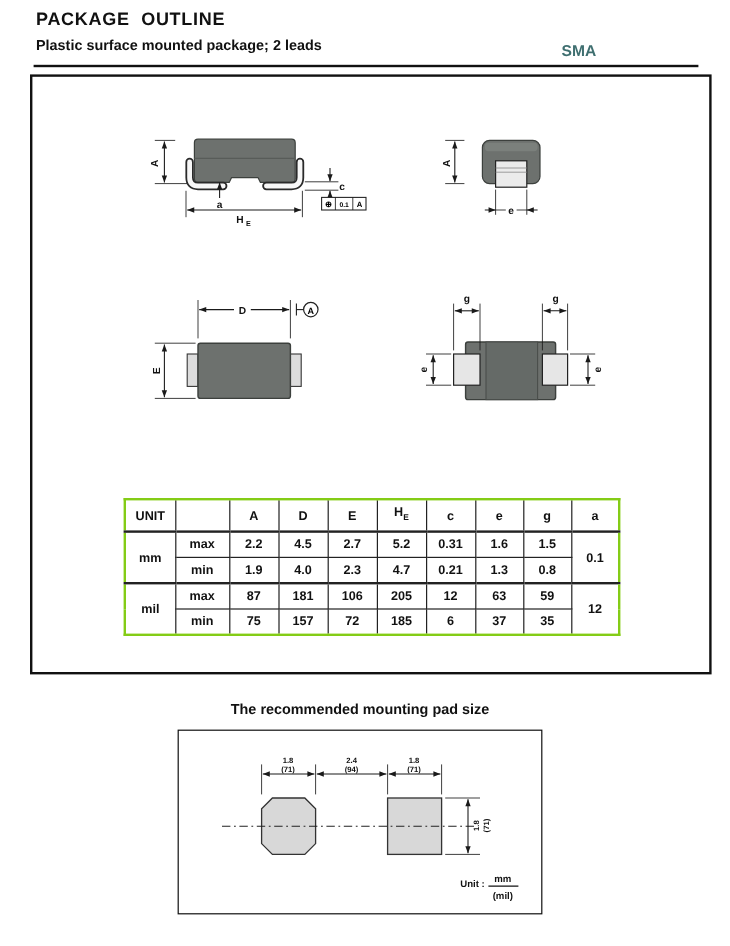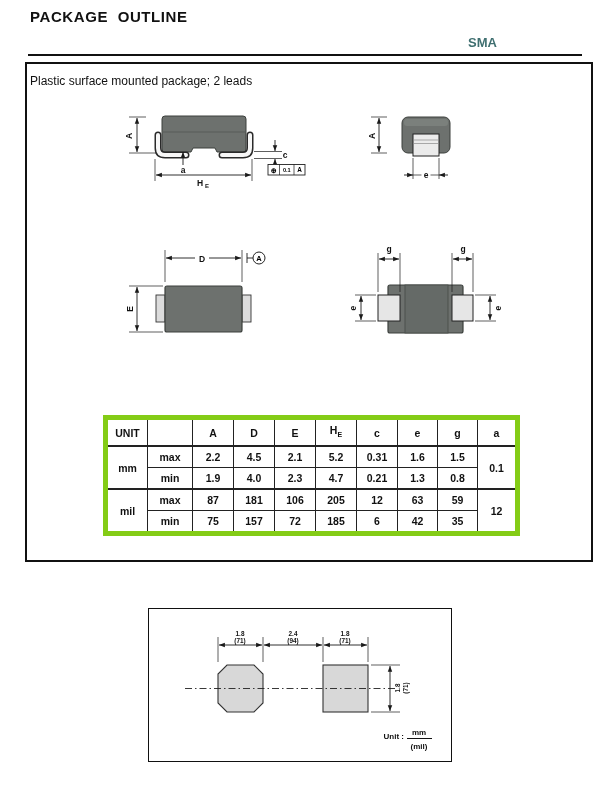"Plastic surface mounted package; 2" #pg-subtitle { font-weight: normal -> bold; margin-top: 43px -> none }
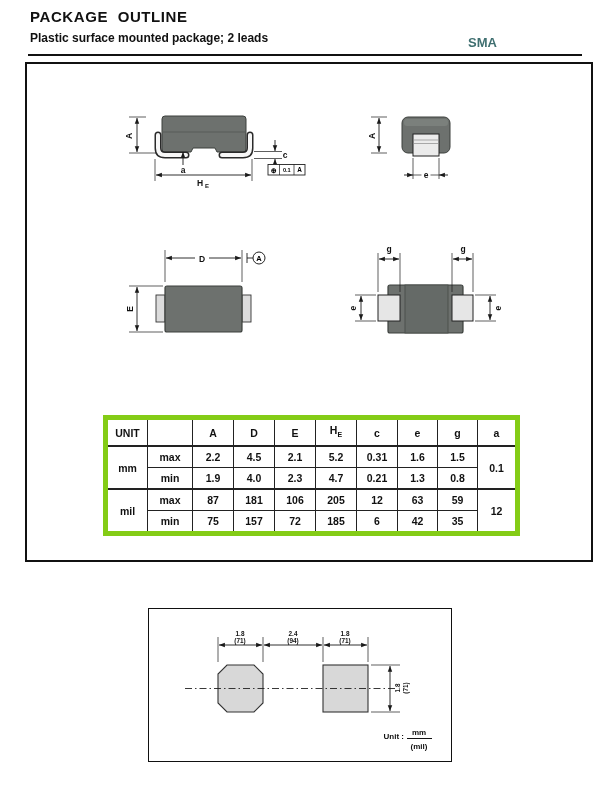"UNIT" table.dims { border: 5px solid #84cc16 -> 2px solid #84cc16 }
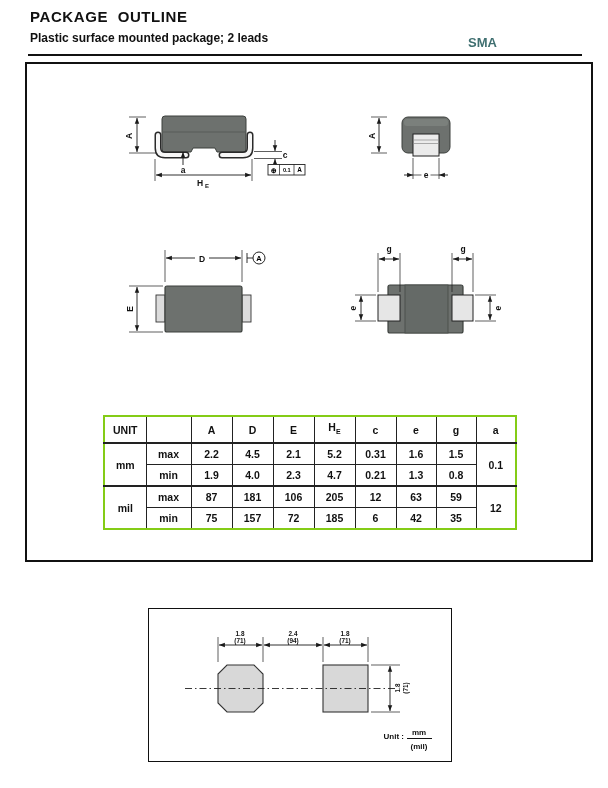"2.1" td { text: 2.1 -> 2.7 }
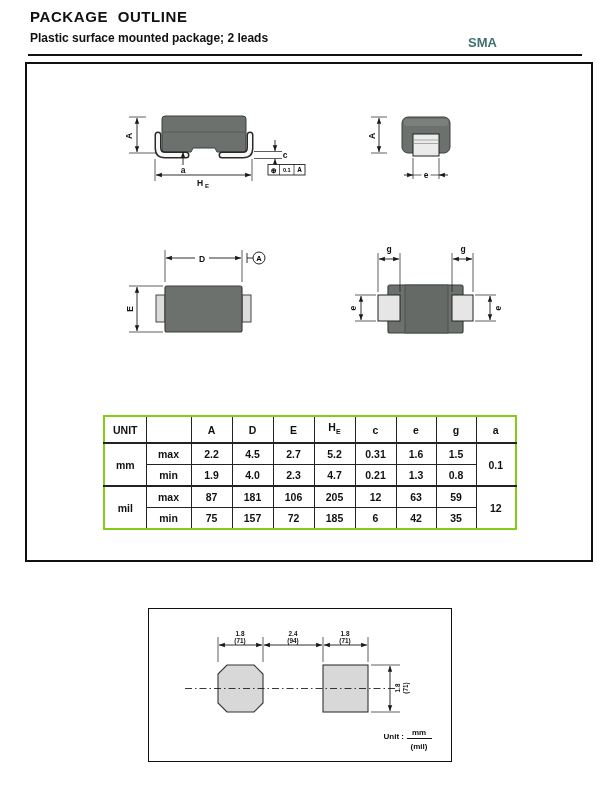"42" td { text: 42 -> 37 }
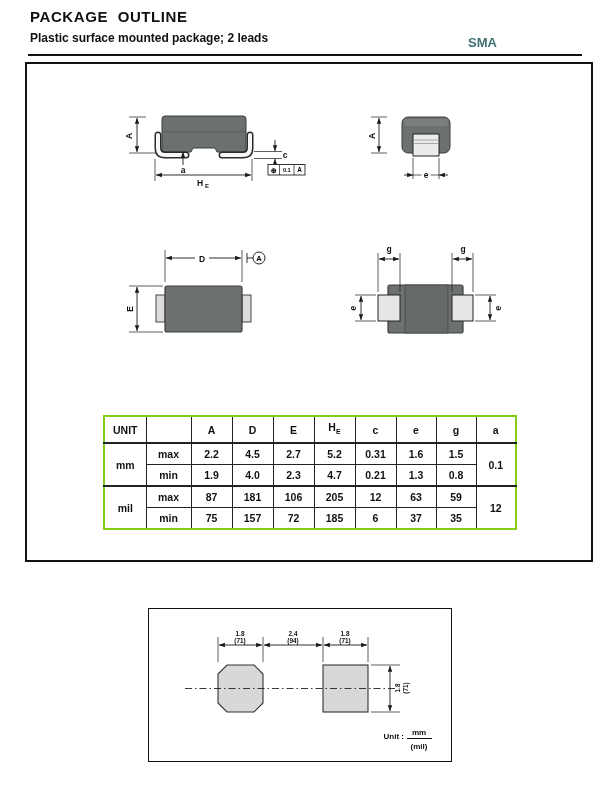"The recommended mounting pad size" div.abs { html: none -> <div>The recommended mounting pad size</div> }
